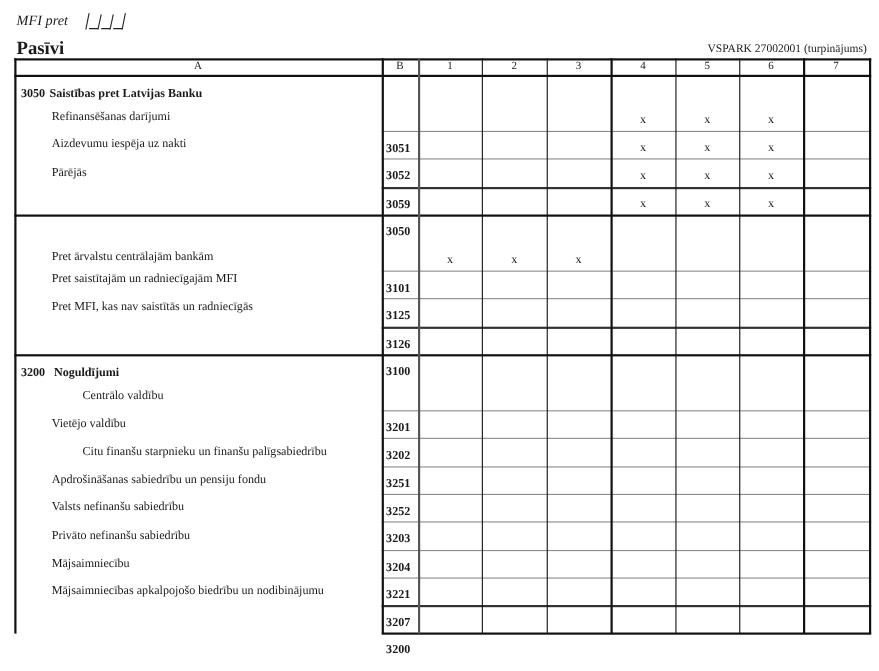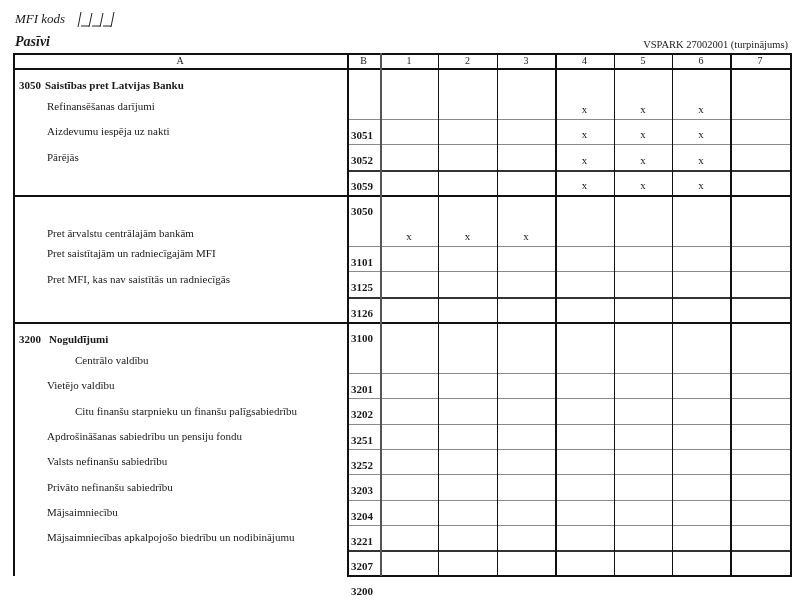"MFI kods" span.mfi { text: kods -> pret }
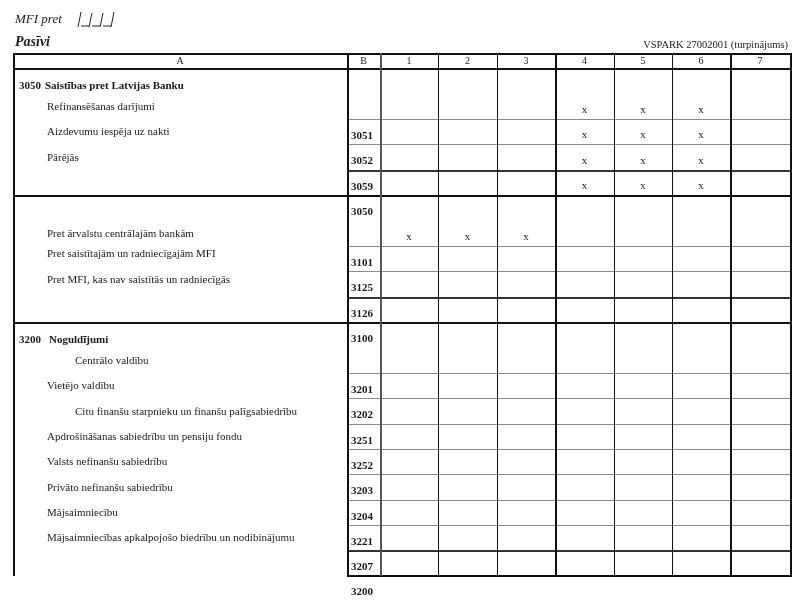"Pasīvi" .title { font-size: 14px -> 17px; font-style: italic -> none }
